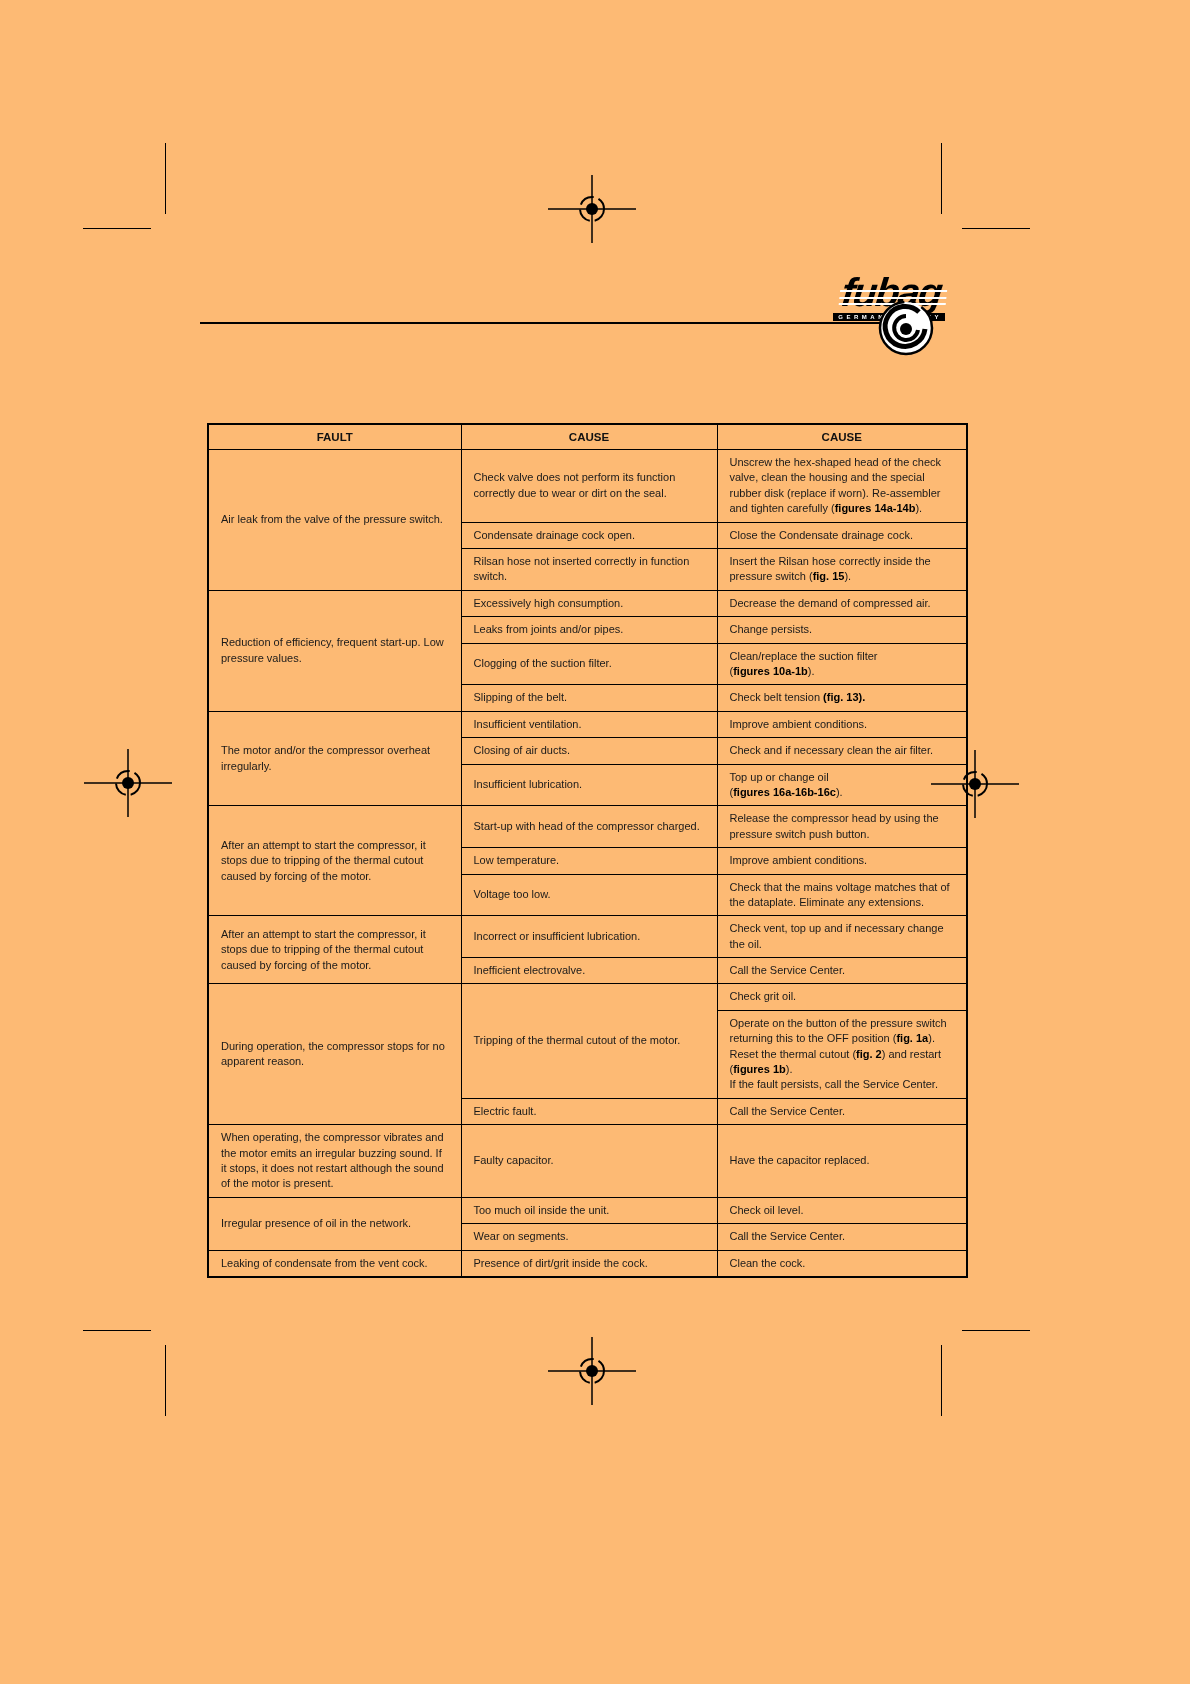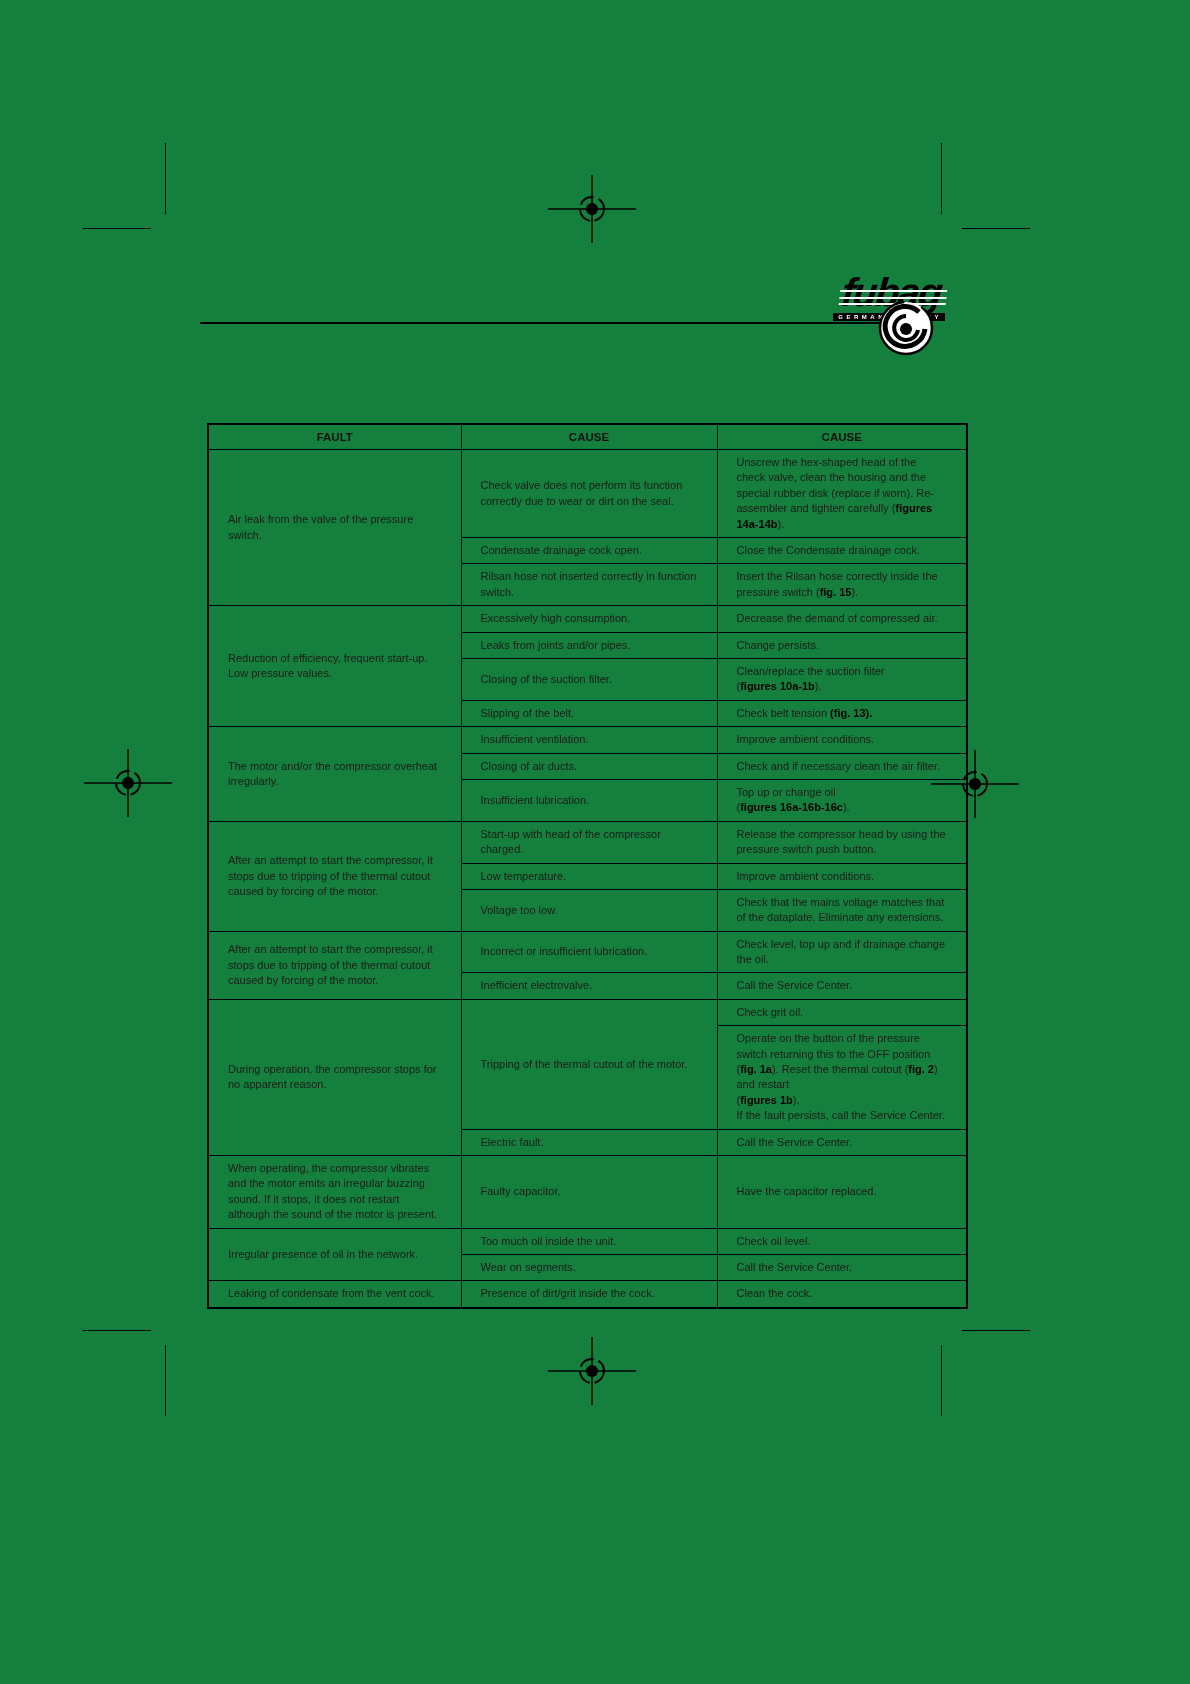"FAULT" .page { background: #15803d -> #fdba74 }
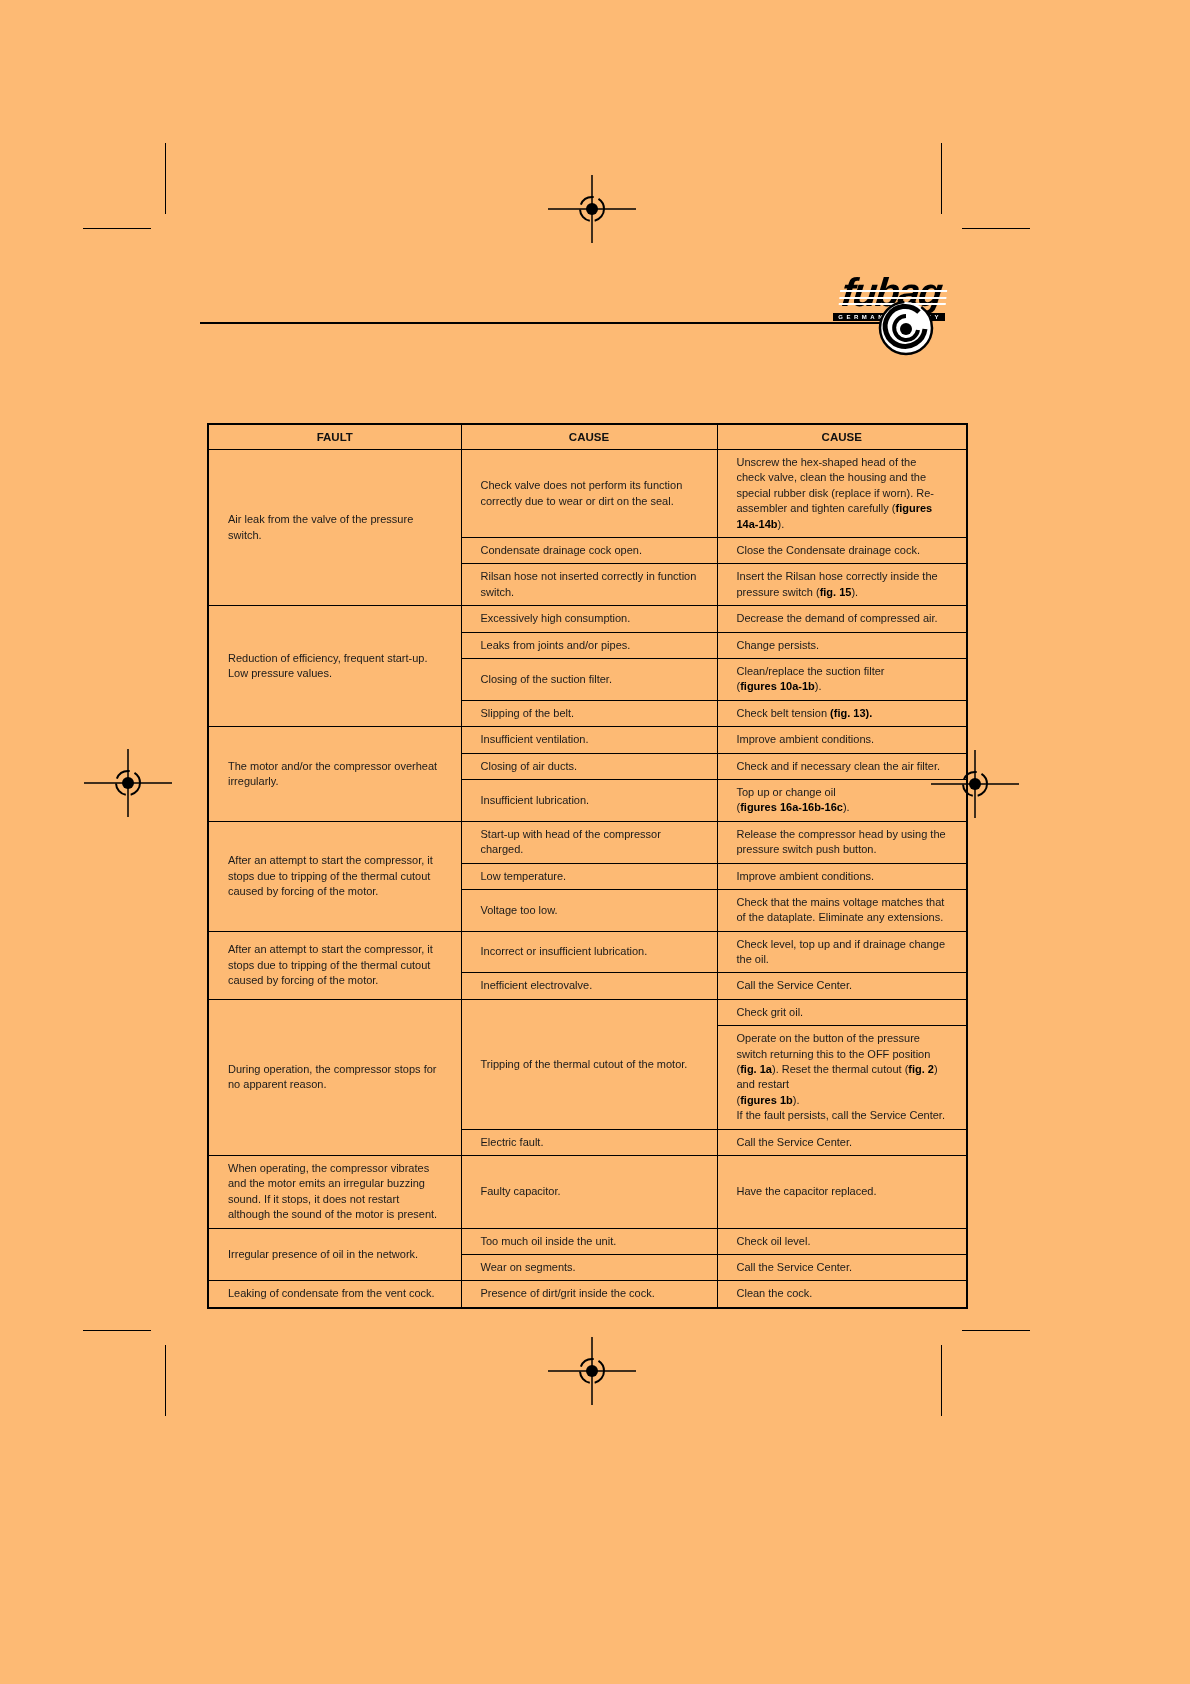"Unscrew the hex-shaped head of" table.faults td { padding: 5px 19px -> 5px 12px }
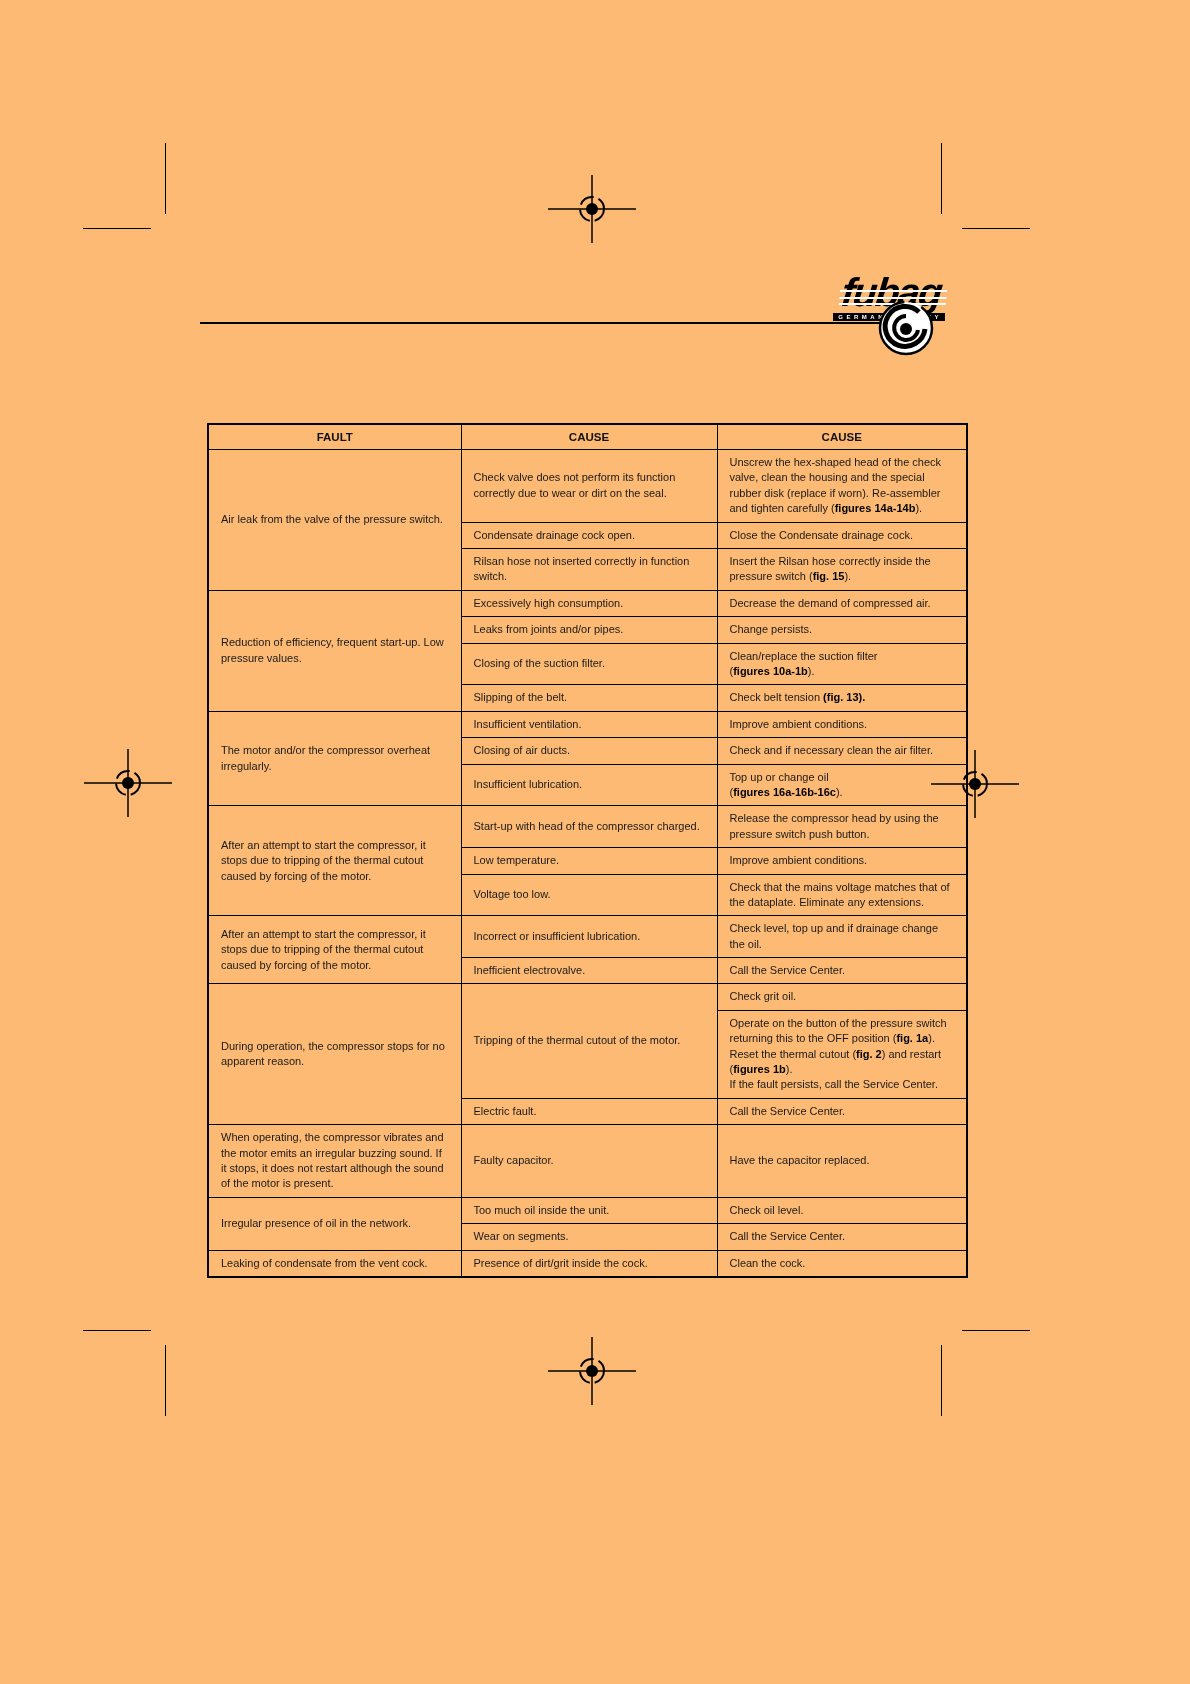"Closing of the suction filter." td { text: Closing -> Clogging }
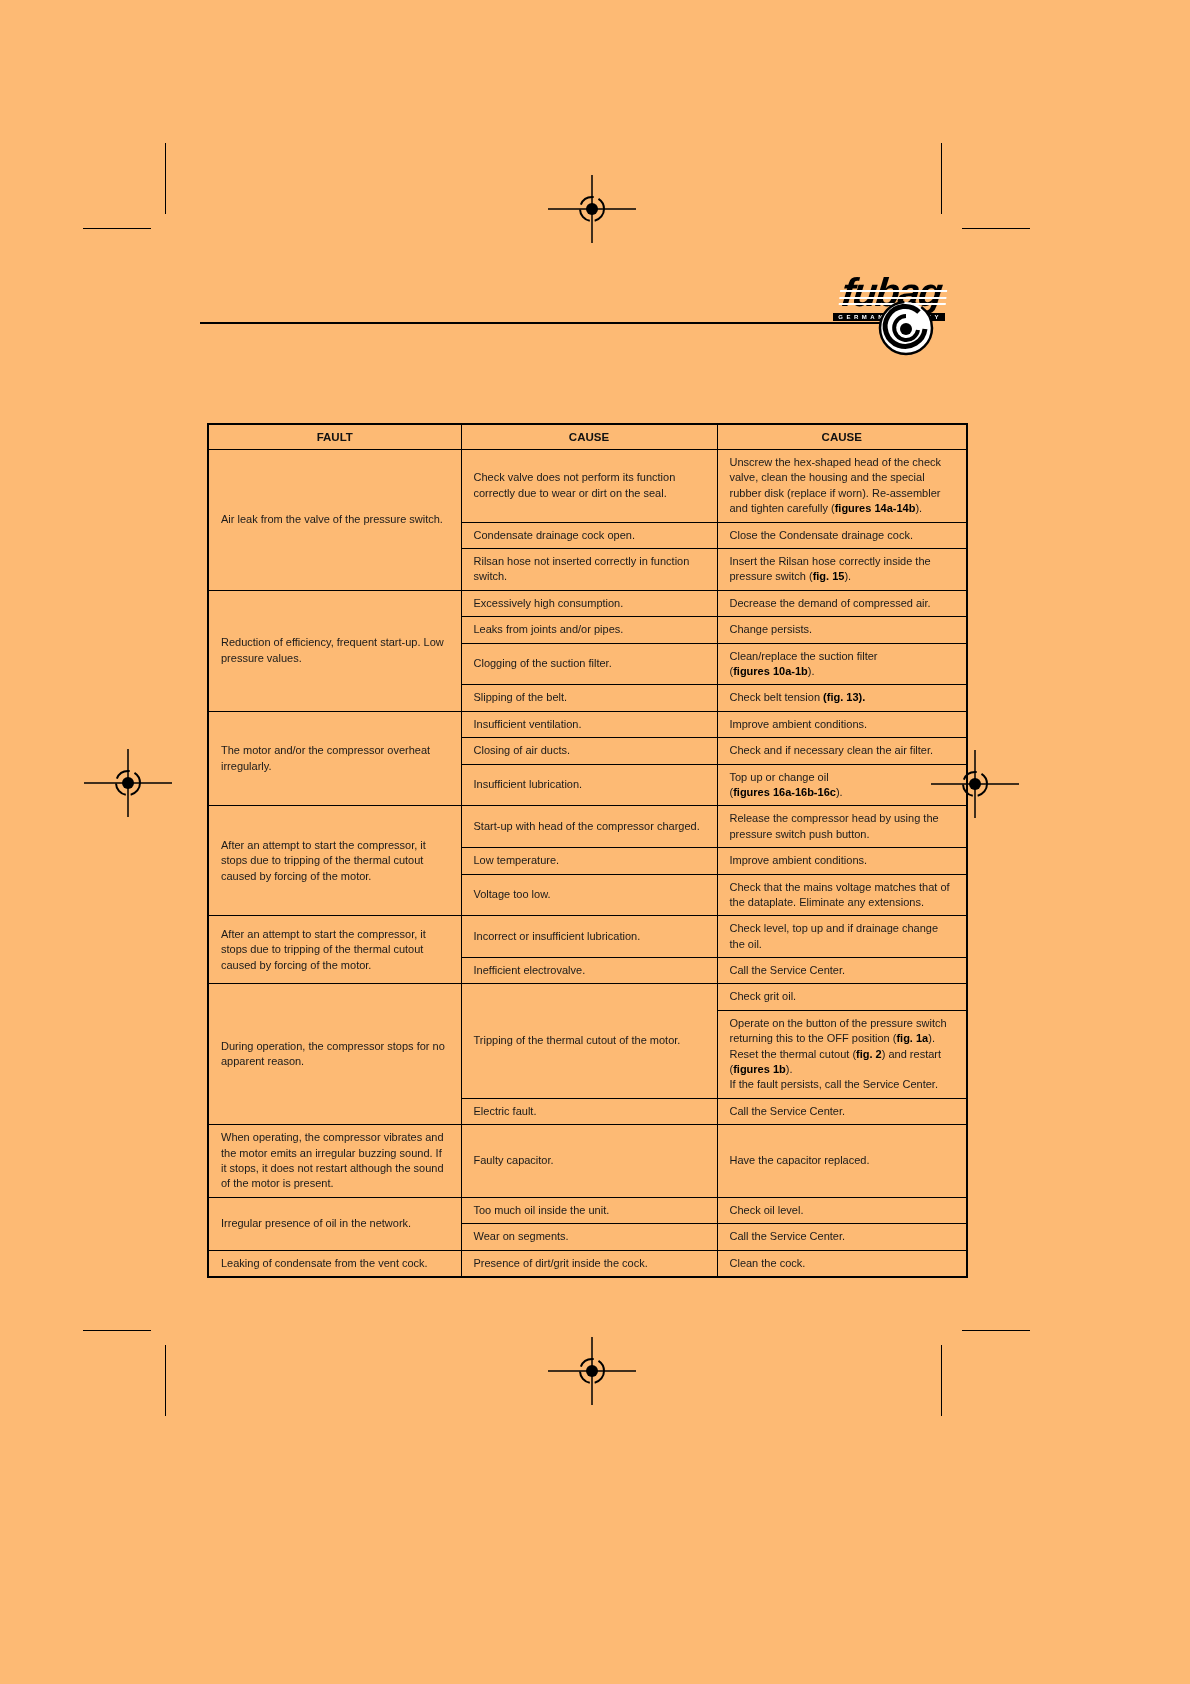"Check level, top up and" td { text: level, top up and if drainage -> vent, top up and if necessary }
